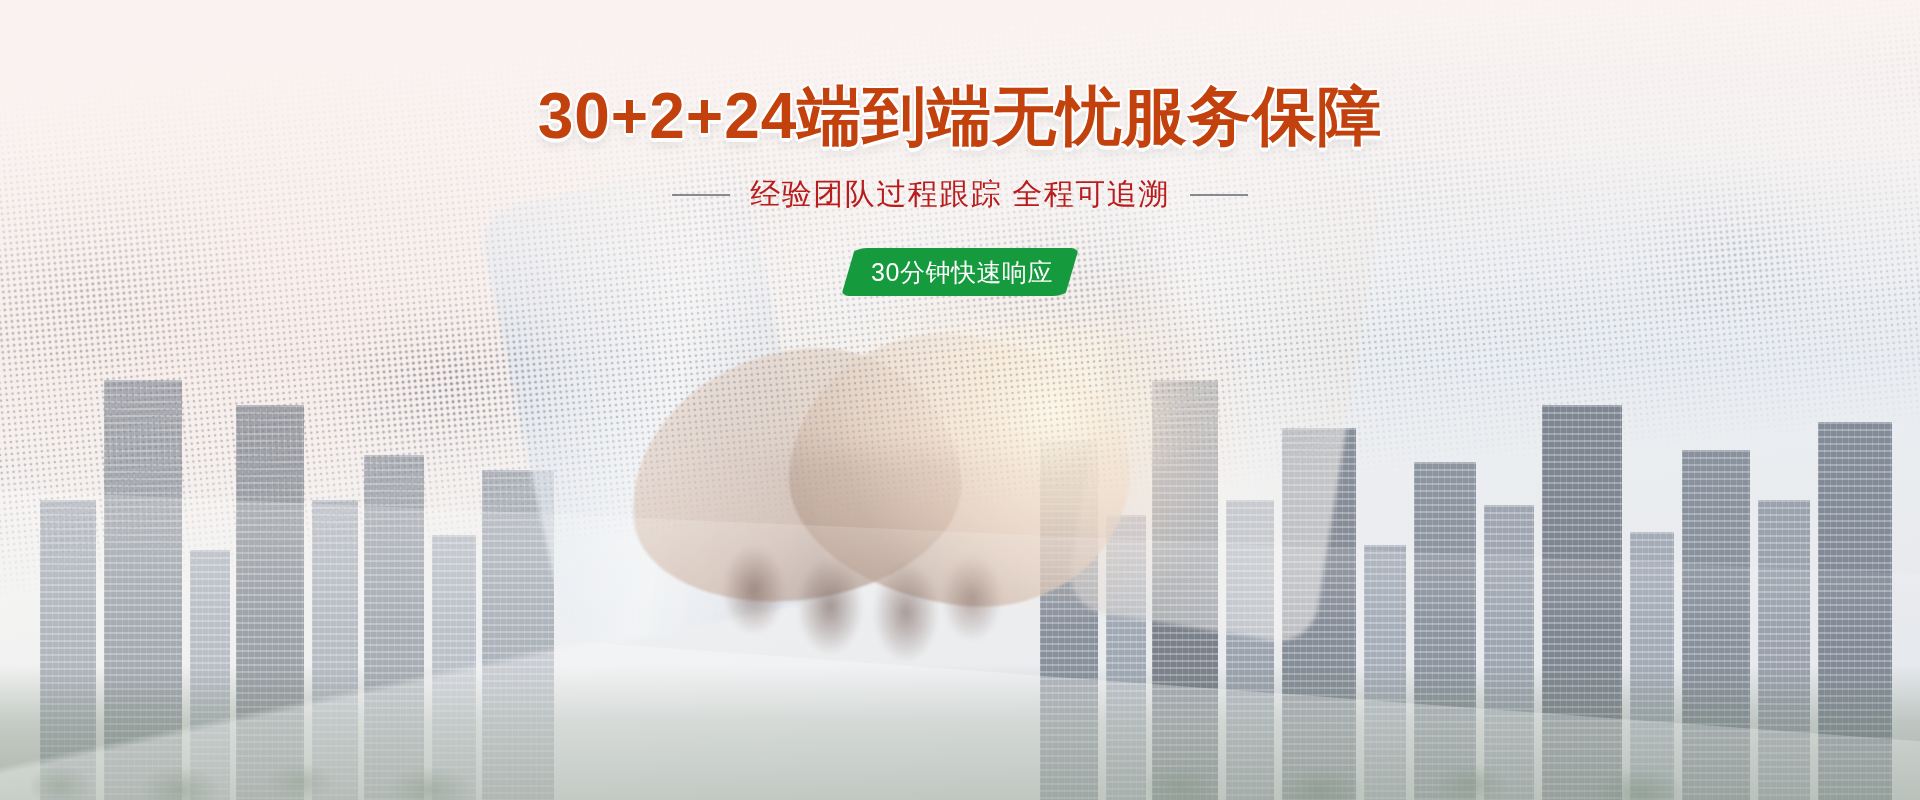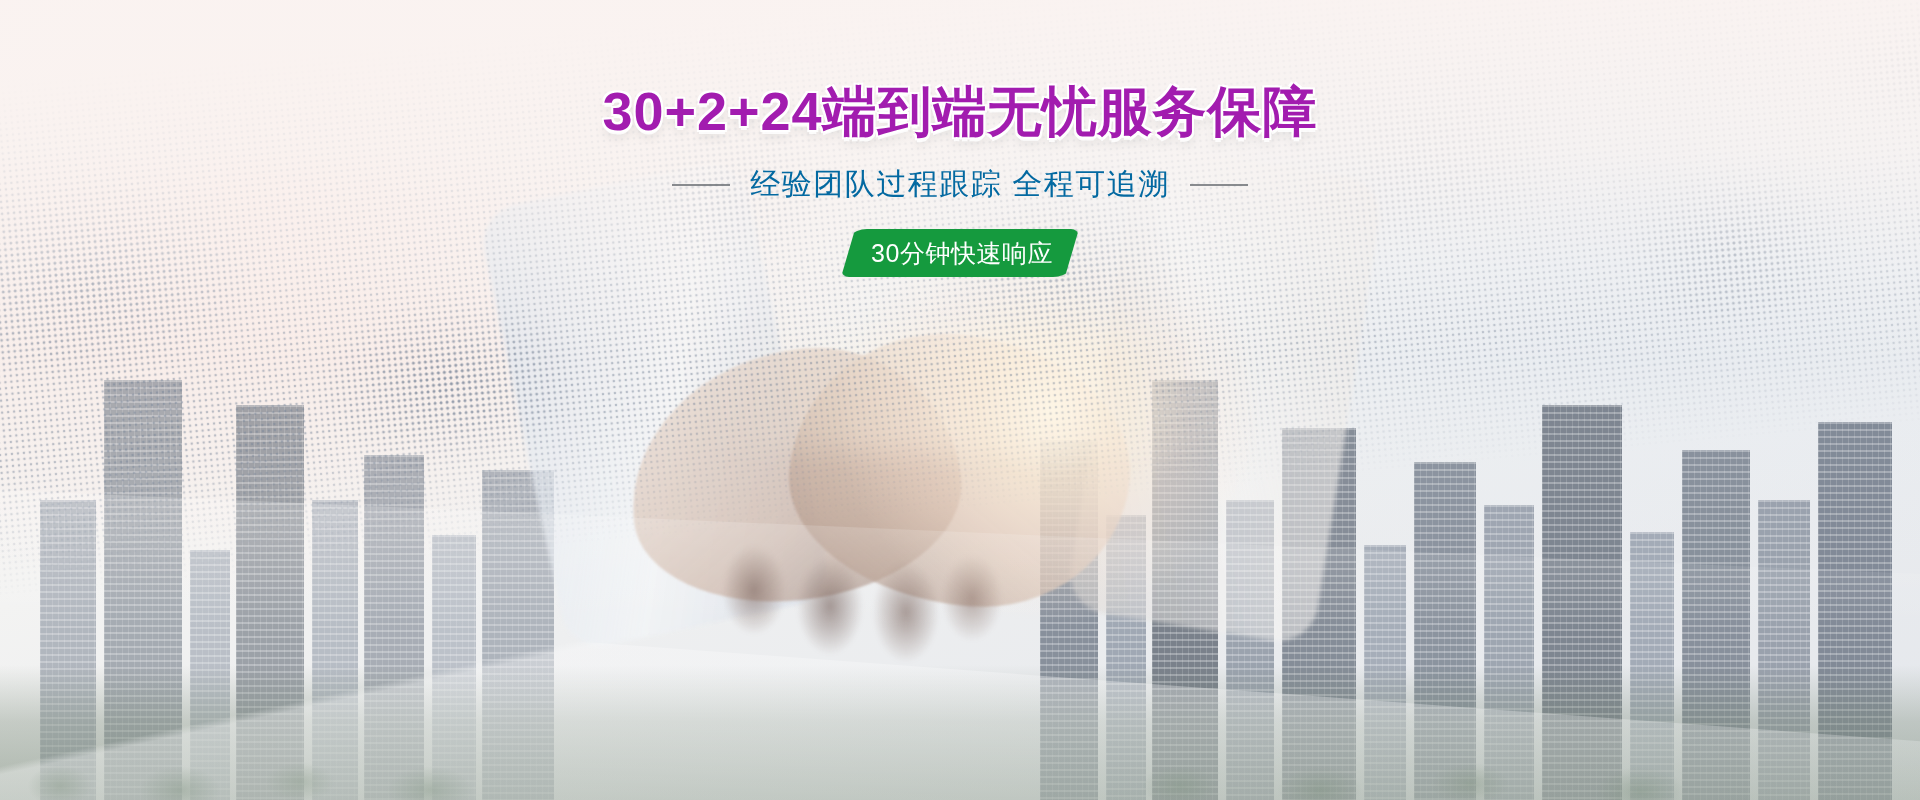"30+2+24端到端无忧服务保障" .headline { color: #a21caf -> #c2410c; font-size: 54px -> 64px }
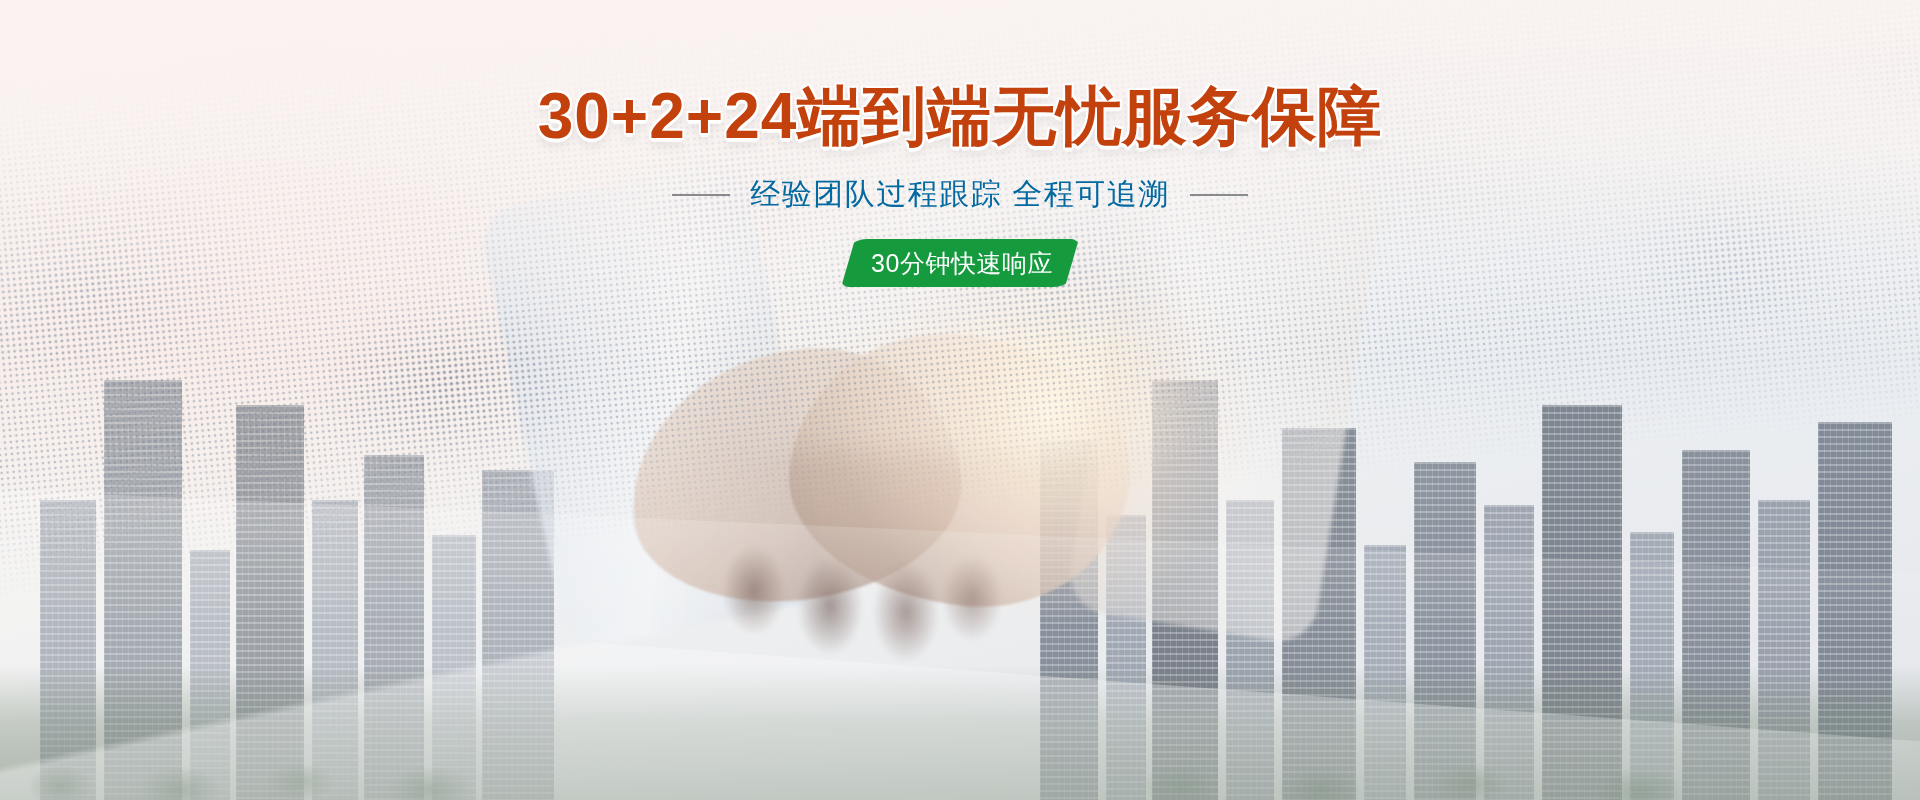"经验团队过程跟踪 全程可追溯" .subtitle { color: #0369a1 -> #b91c1c }
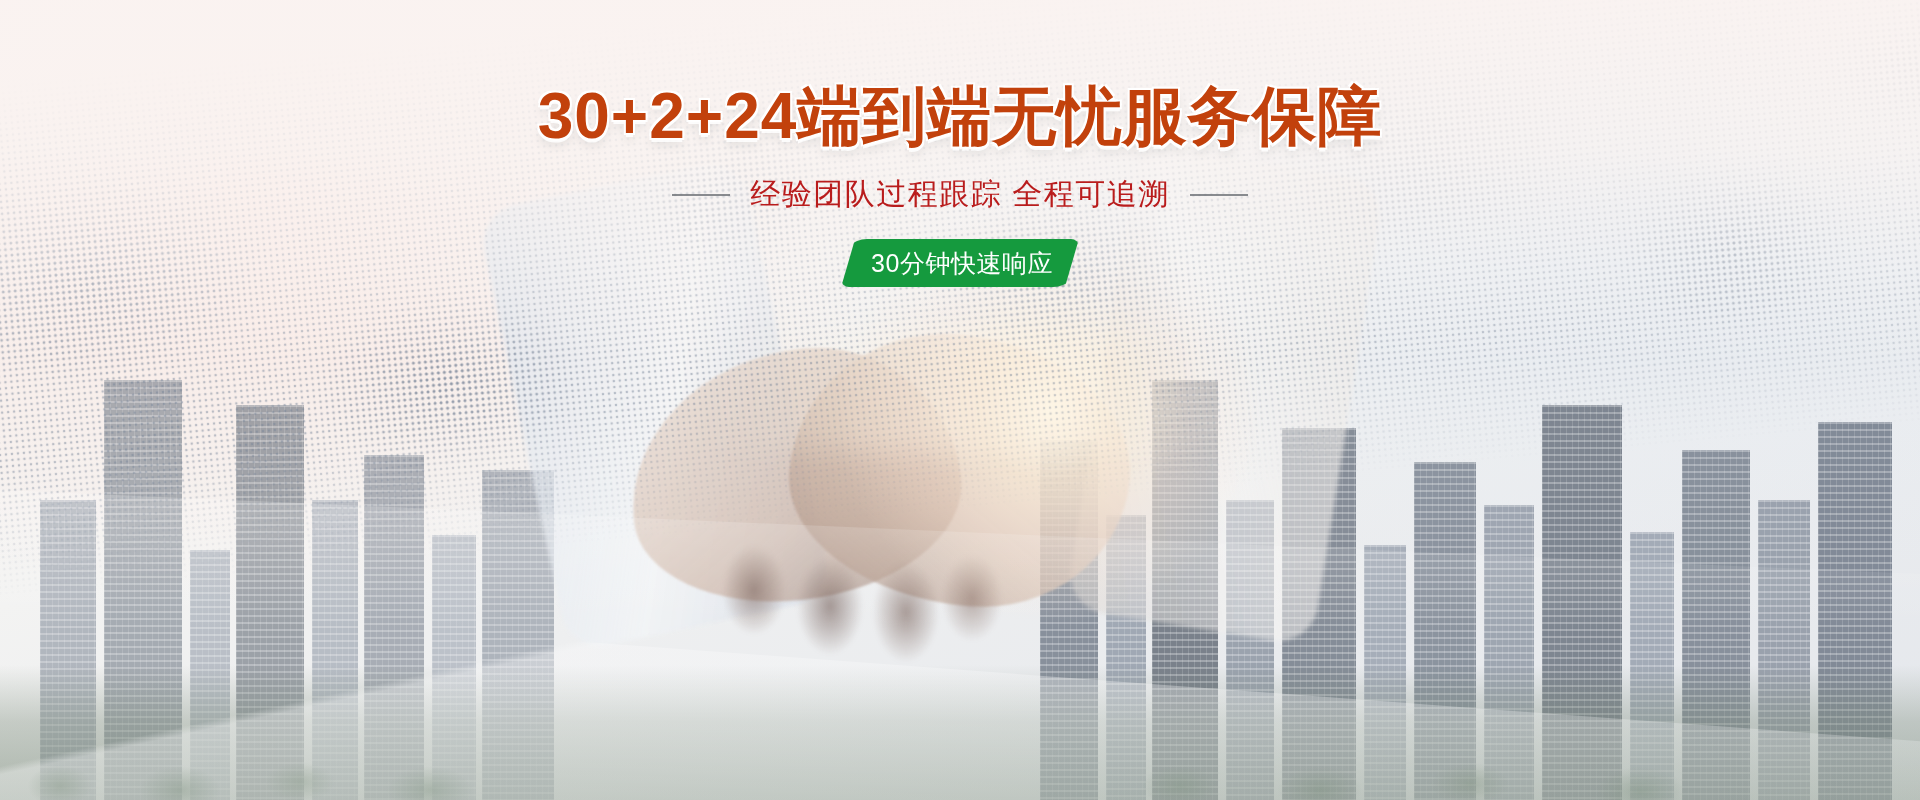"30分钟快速响应" .pills { margin-top: 24px -> 33px }
